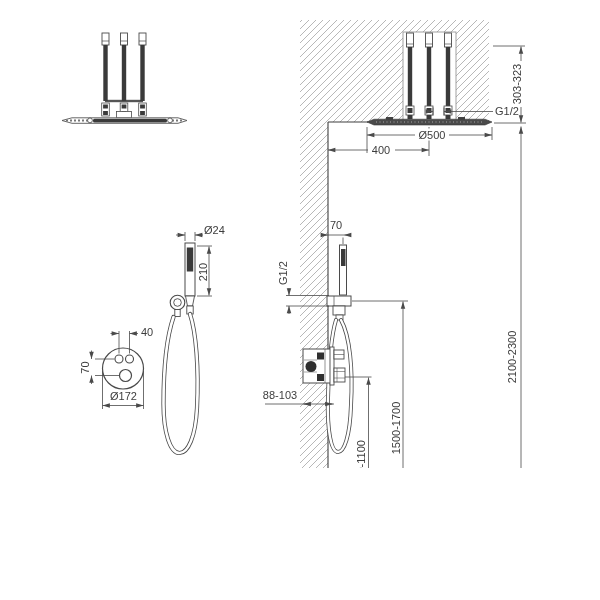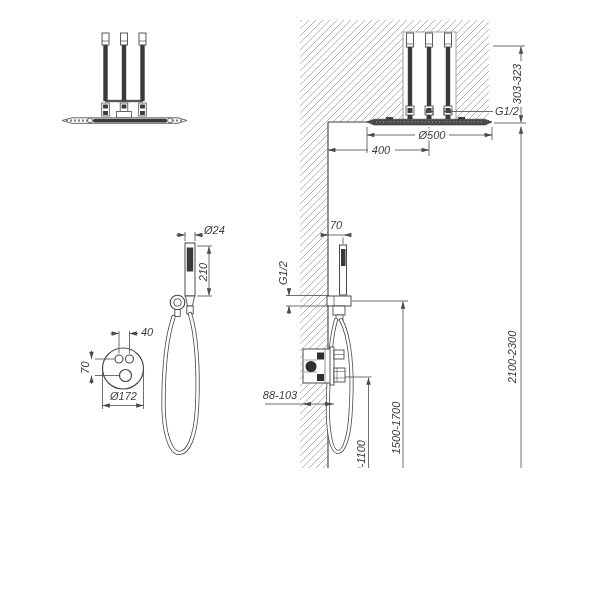"G1/2" .canvas { font-style: italic -> none }
